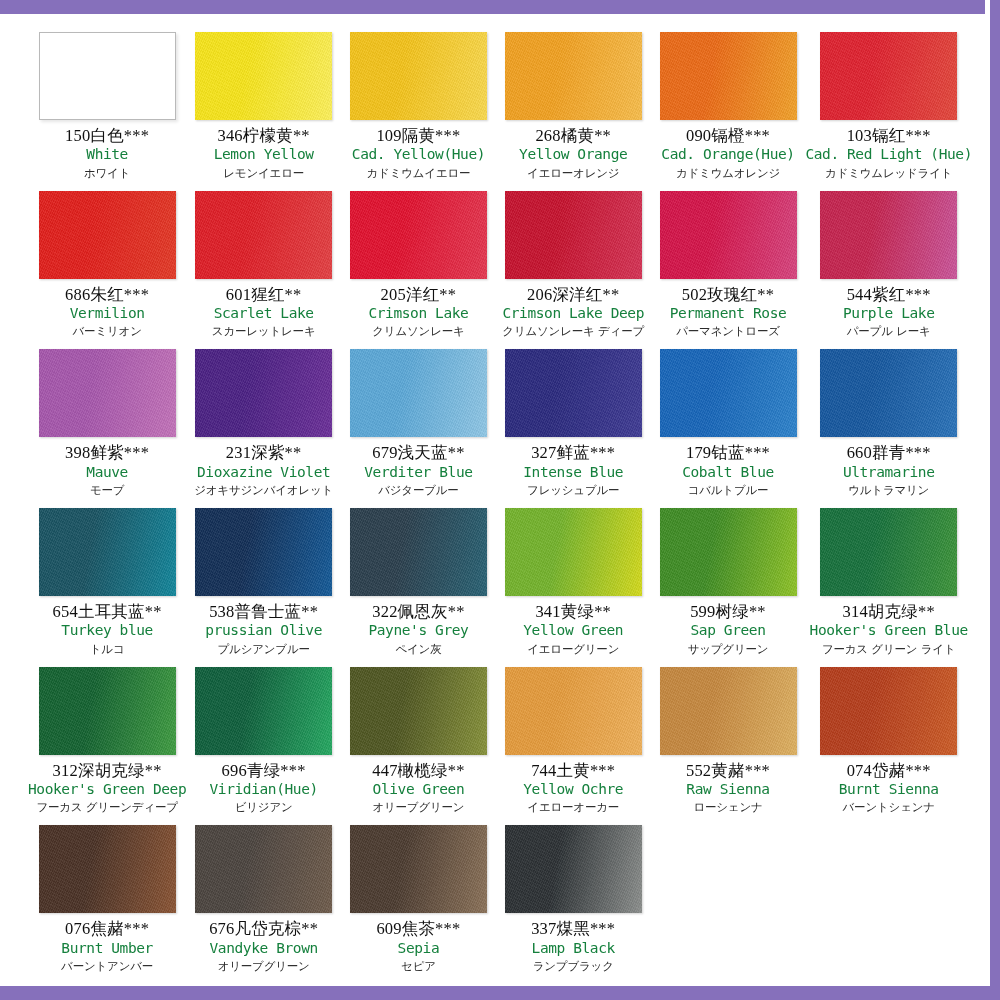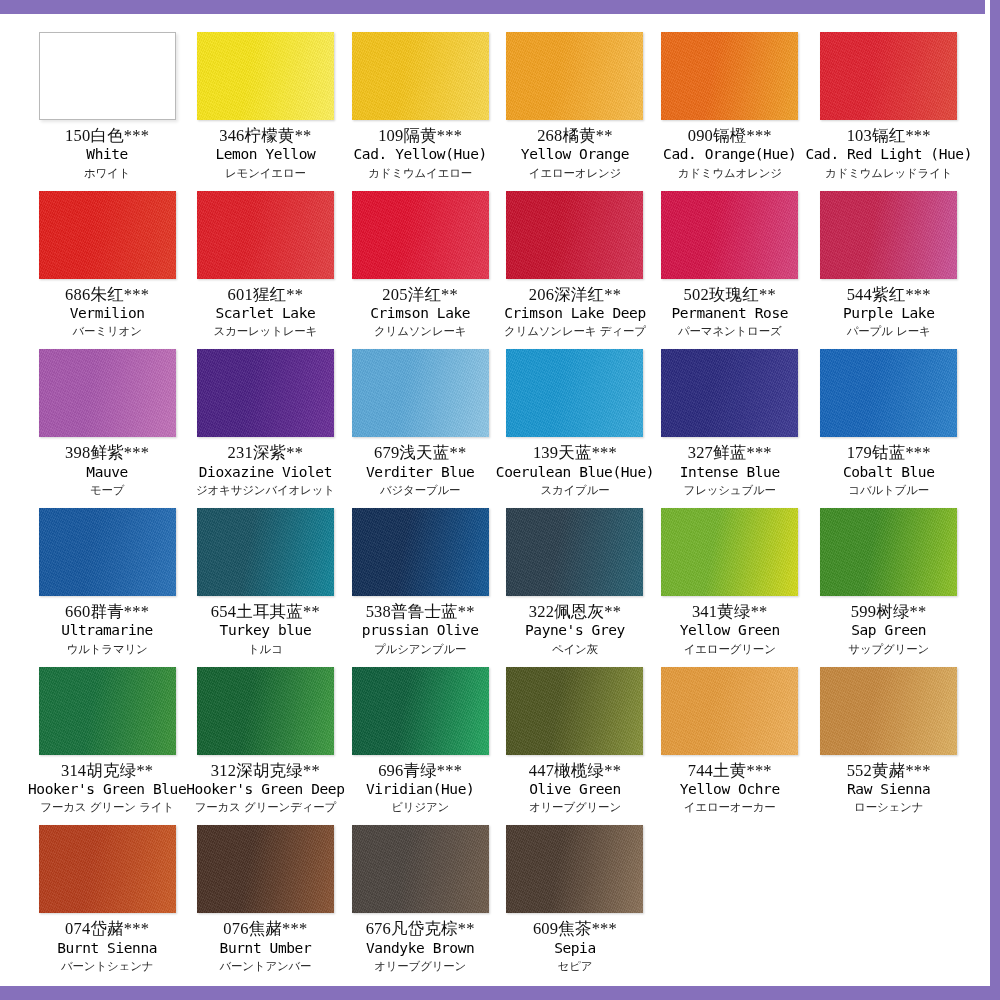"White" .l-en { color: #000000 -> #15803d }
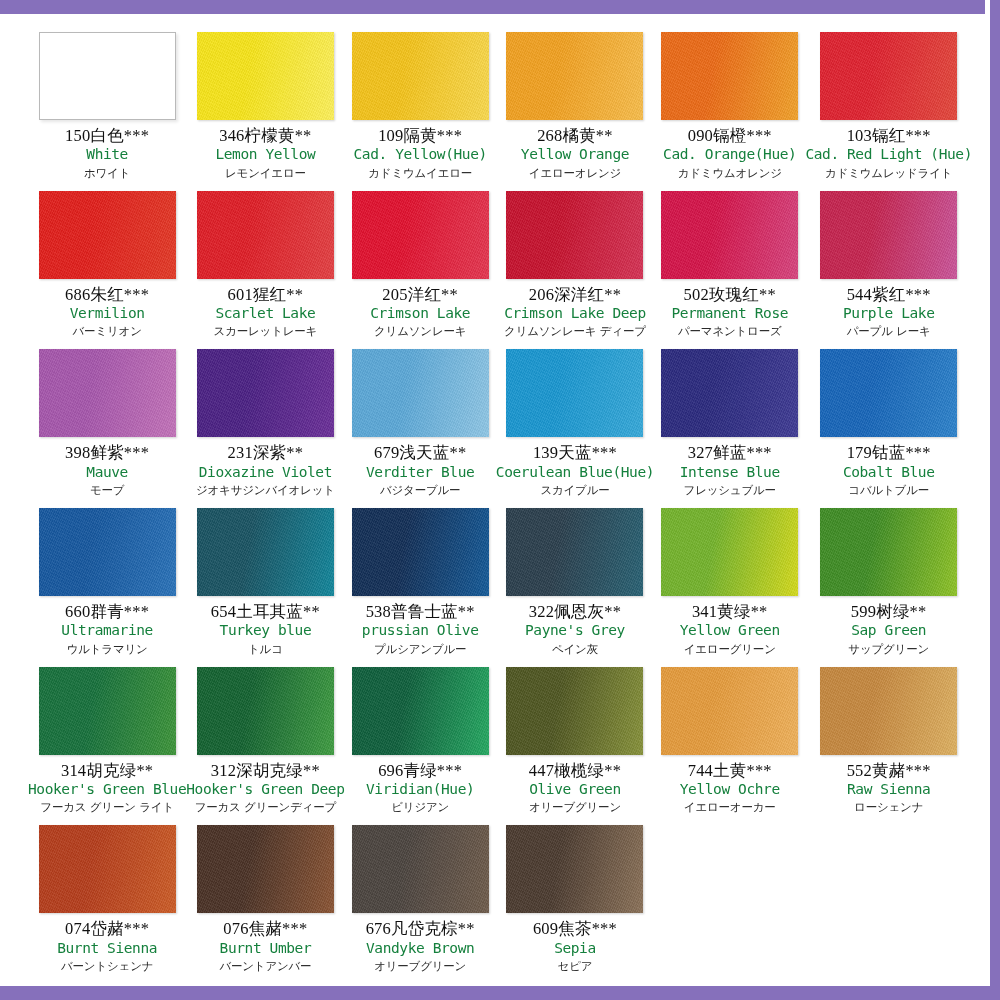"139天蓝***" div.cell { html: <div> <div> <div></div> </div> <div> <div>139天蓝***</div> <div>Coerulean Blue(Hue)</div> <div>スカイブルー</div> </div> </div> -> none }
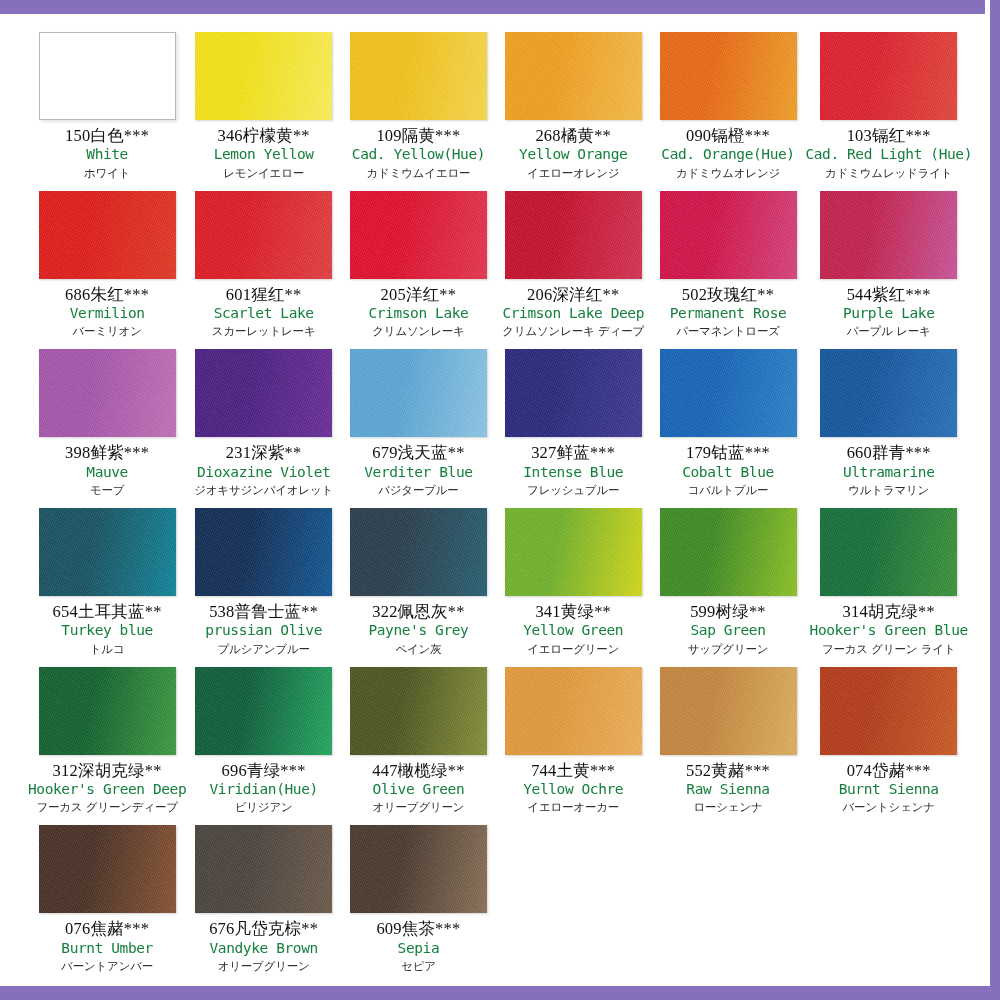"337煤黑***" div.cell { html: none -> <div> <div> <div></div> </div> <div> <div>337煤黑***</div> <div>Lamp Black</div> <div>ランプブラック</div> </div> </div> }
